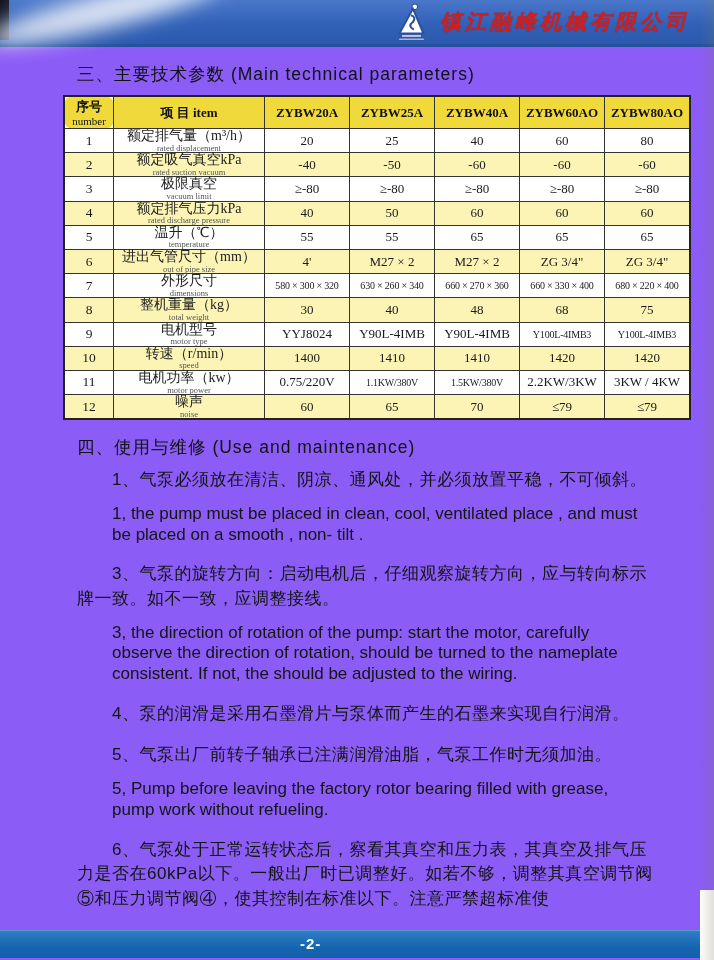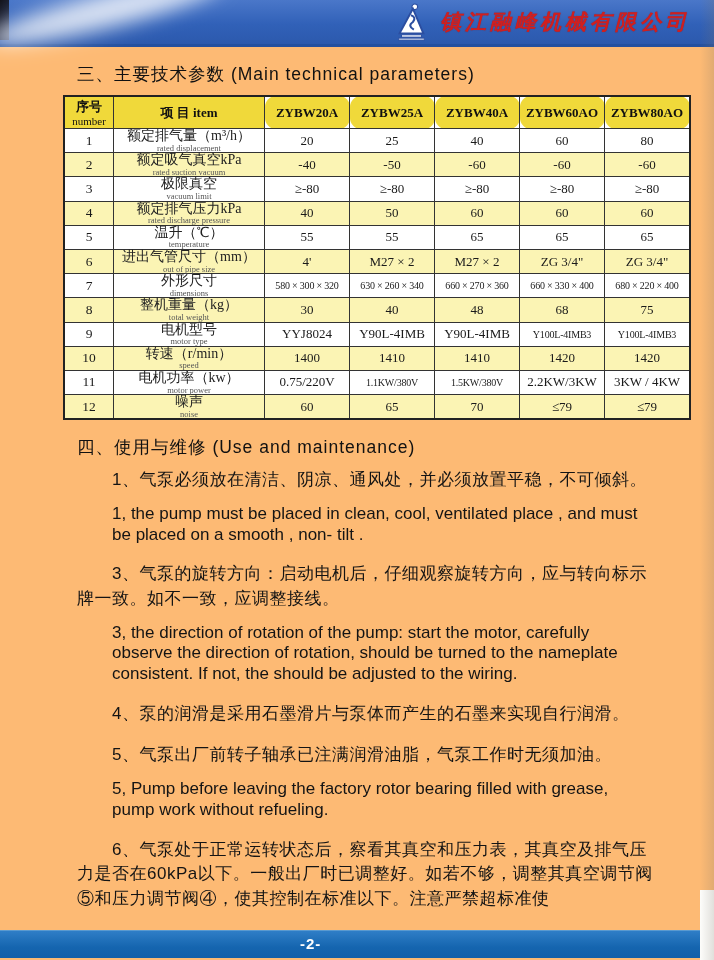"镇江融峰机械有限公司" .page { background: #fdba74 -> #8b5cf6 }
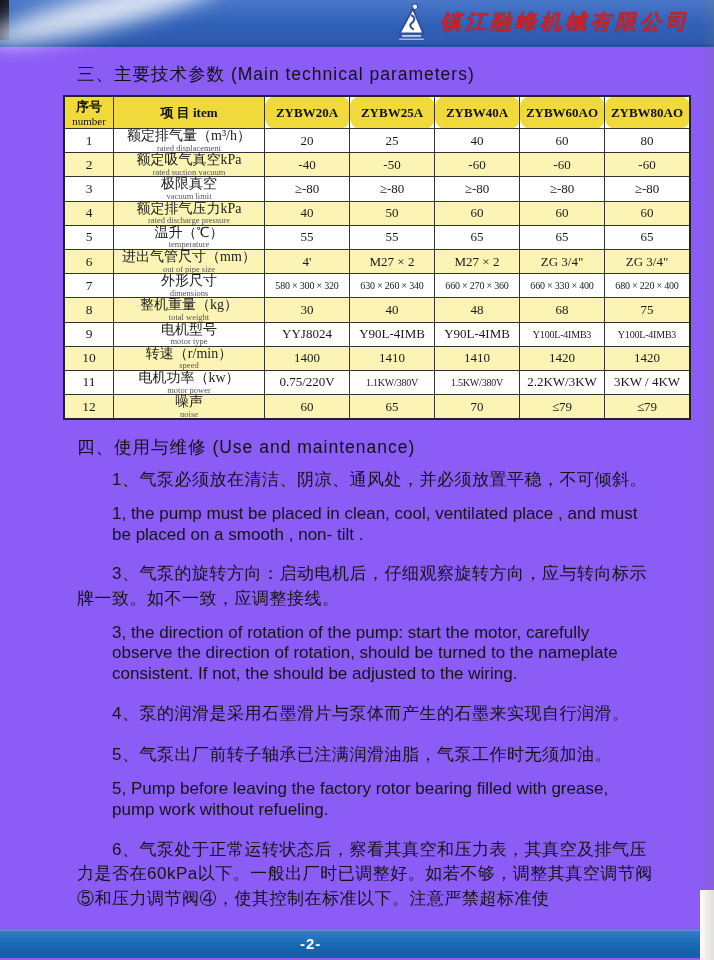"序号" th.no-col { border-radius: none -> 9px }
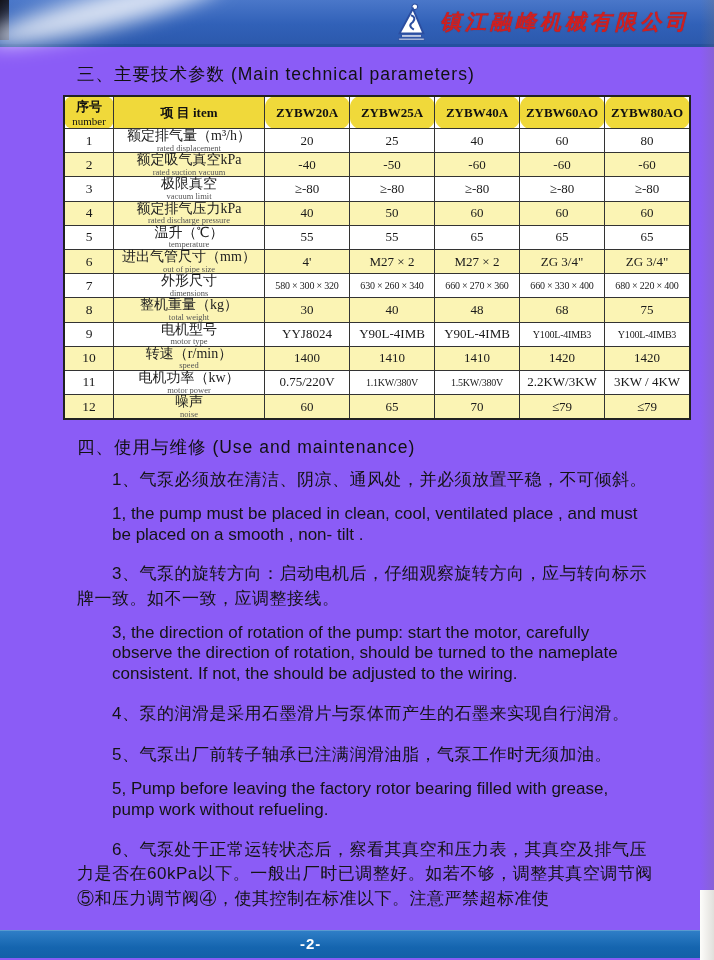"ZYBW20A" th.model-col { border-radius: 11px -> none }
